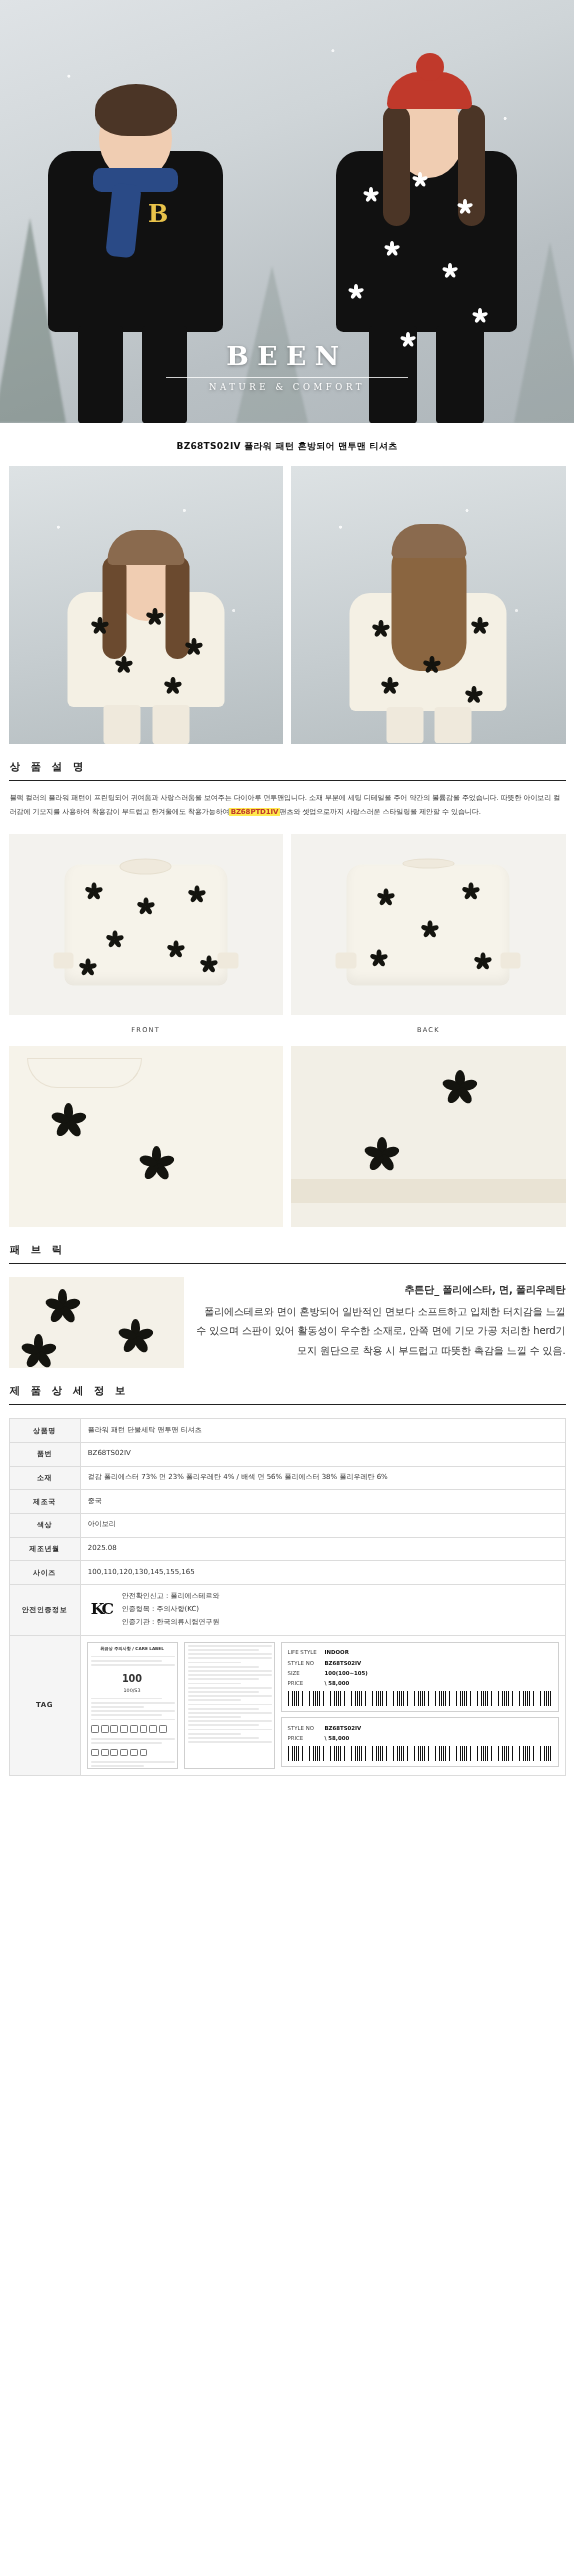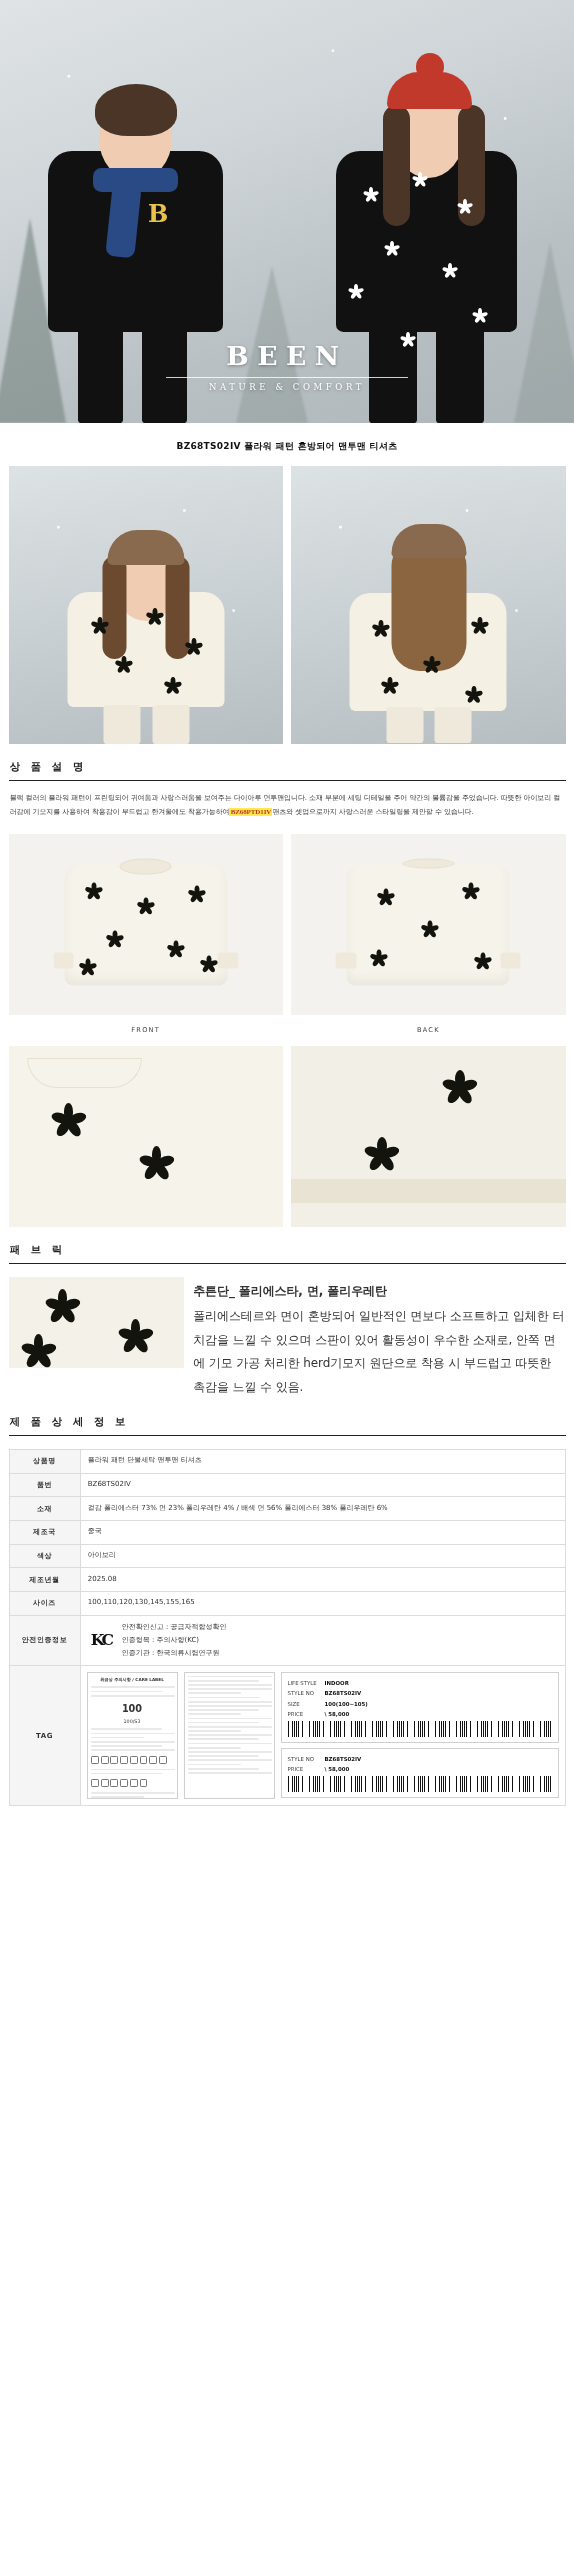"BZ68PTD1IV" .desc .hl { font-family: Liberation Serif, serif -> none }
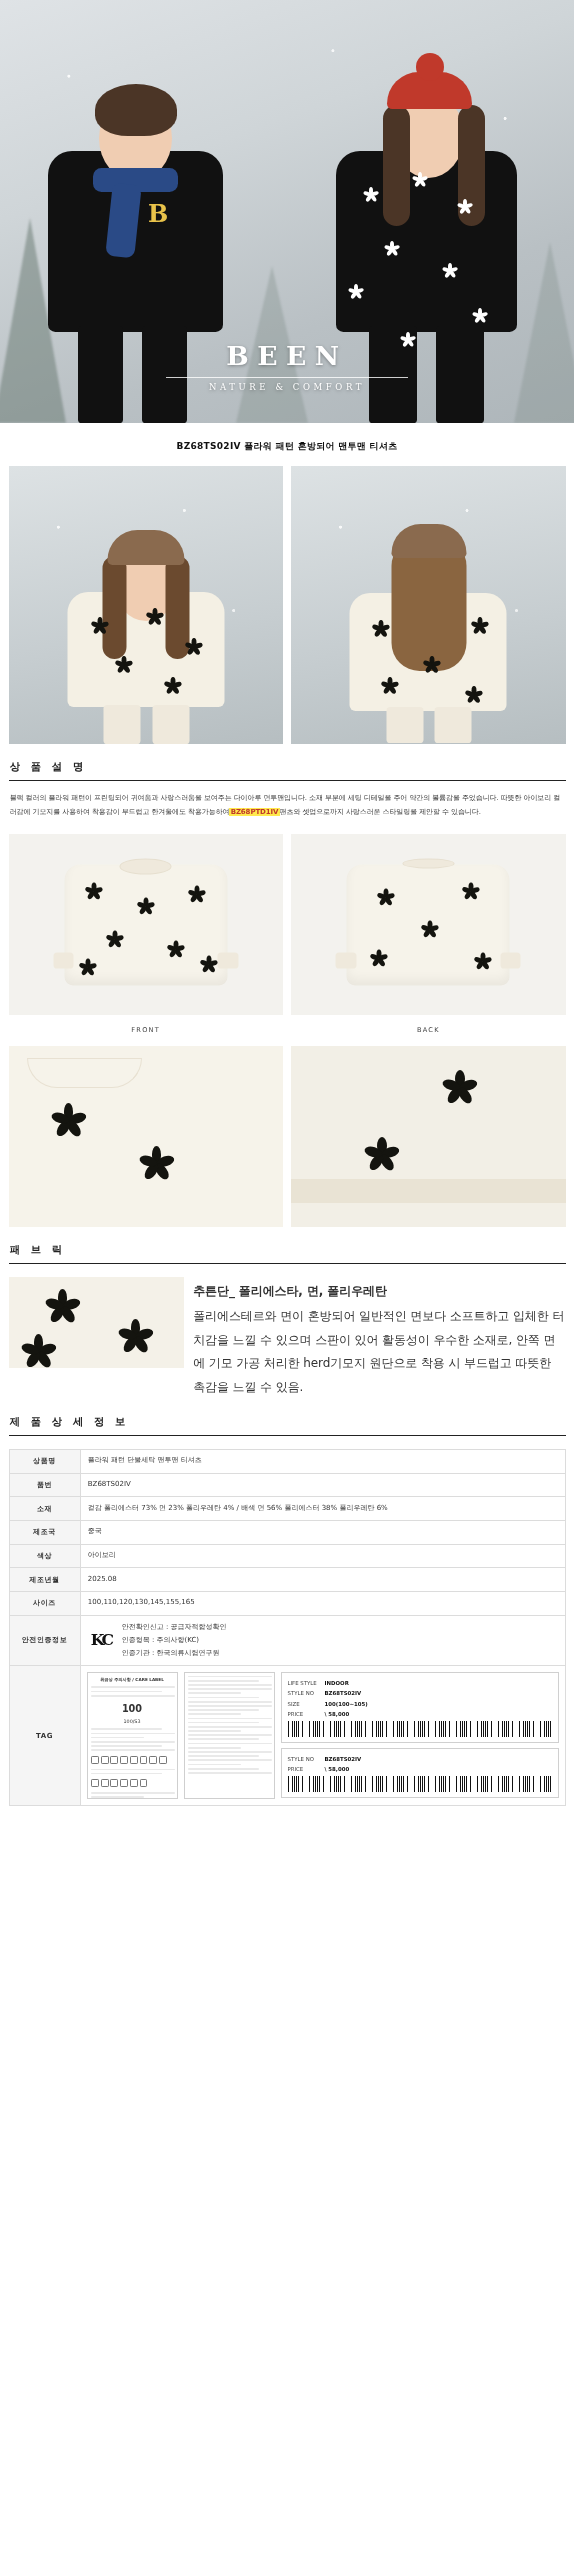"추튼단_ 폴리에스타, 면, 폴리우레탄" .fabric-text { font-size: 12px -> 10px; text-align: none -> right }
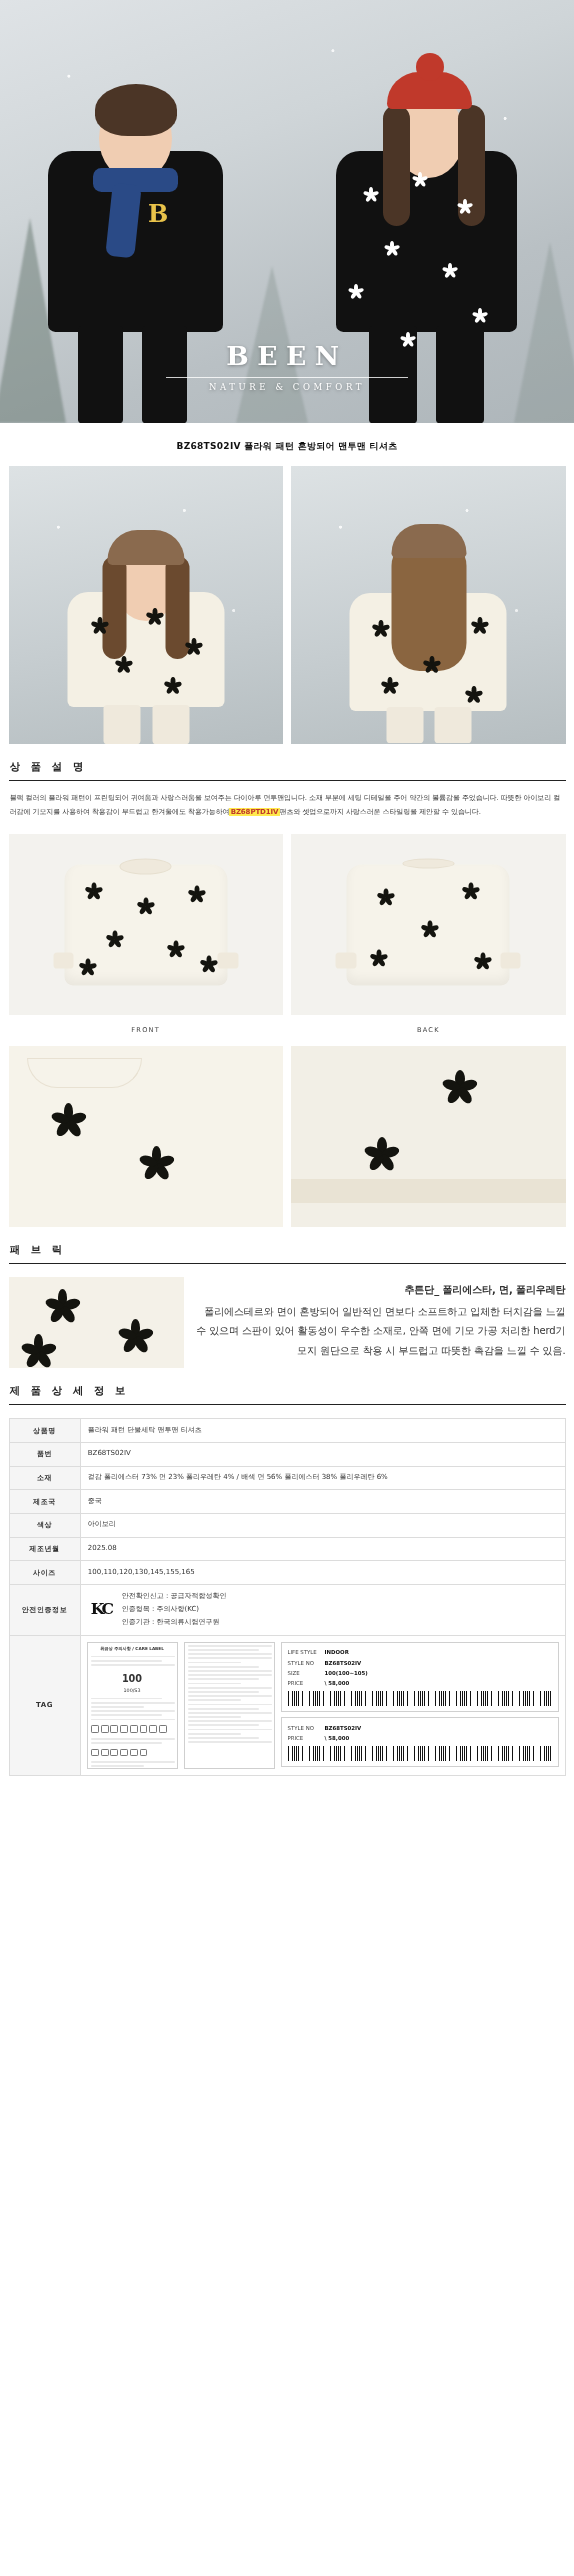"안전확인신고 : 공급자적합성확인" div { text: 공급자적합성확인 -> 폴리에스테르와 }
